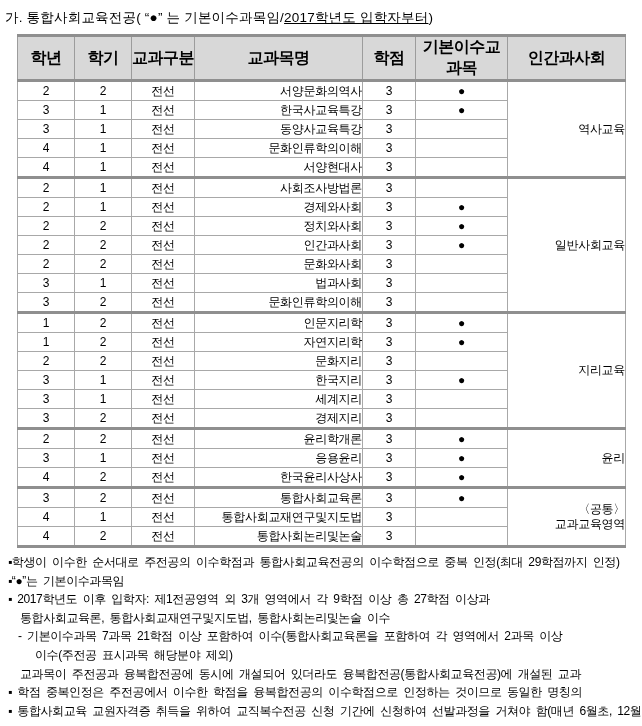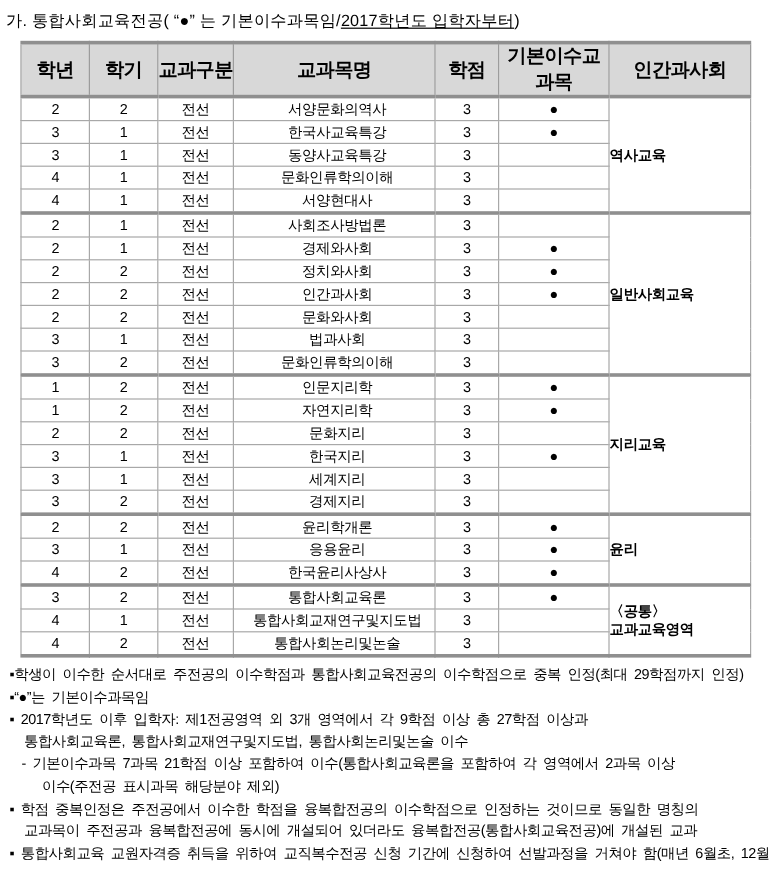"서양문화의역사" .course-table td.l { text-align: center -> right }
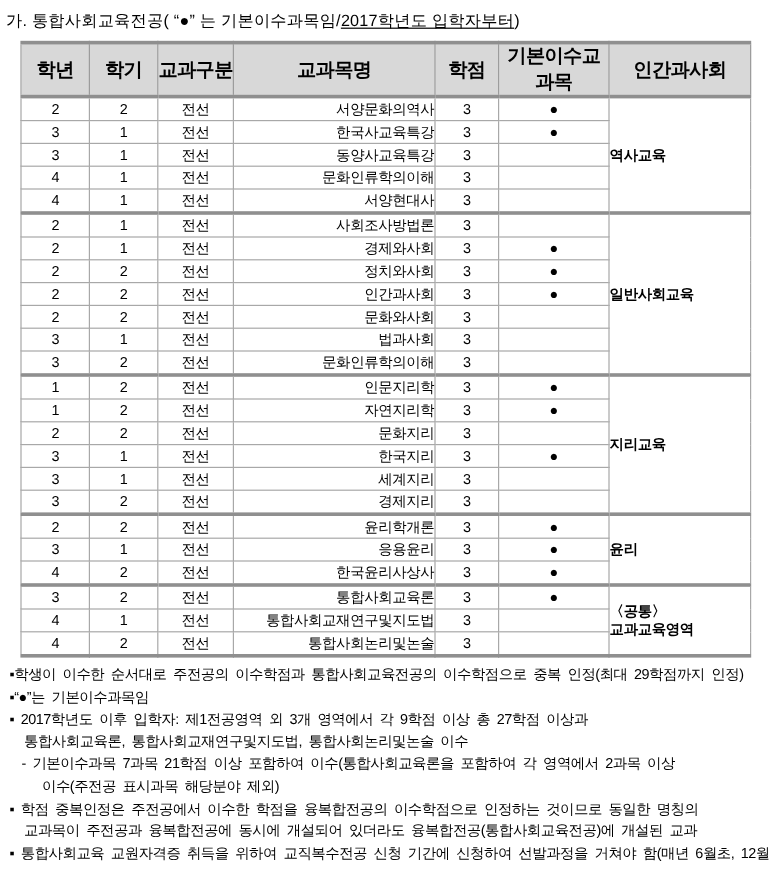"역사교육" .course-table td.area { font-weight: bold -> none; text-align: left -> right }
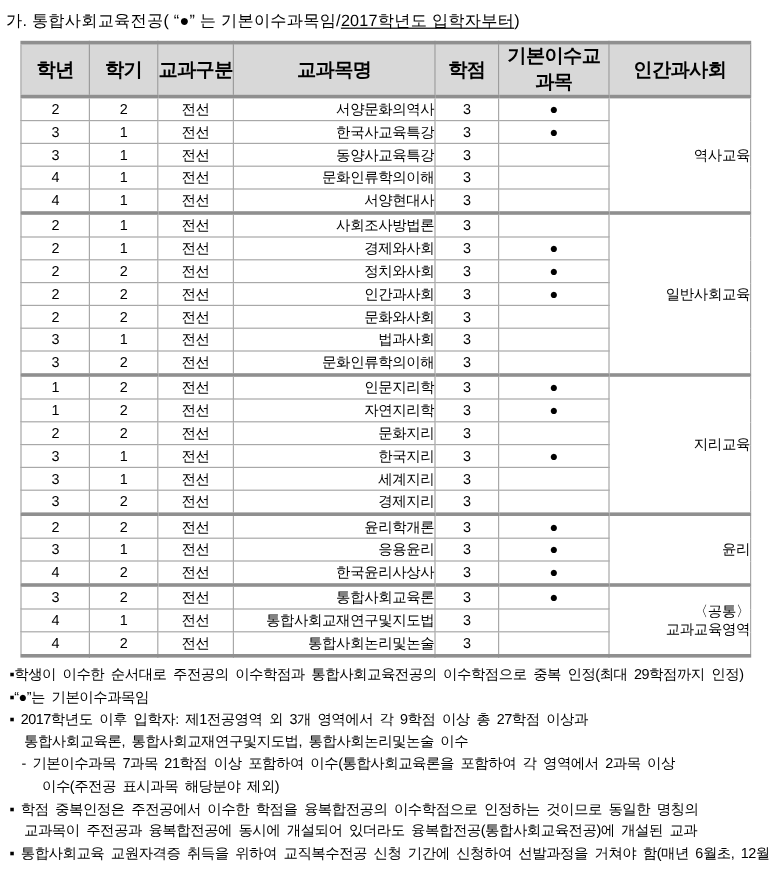"▪ 학점 중복인정은 주전공에서 이수한" div.note { order: before "교과목이 주전공과 융복합전공에 동시에 개설되어" -> after "교과목이 주전공과 융복합전공에 동시에 개설되어" }
